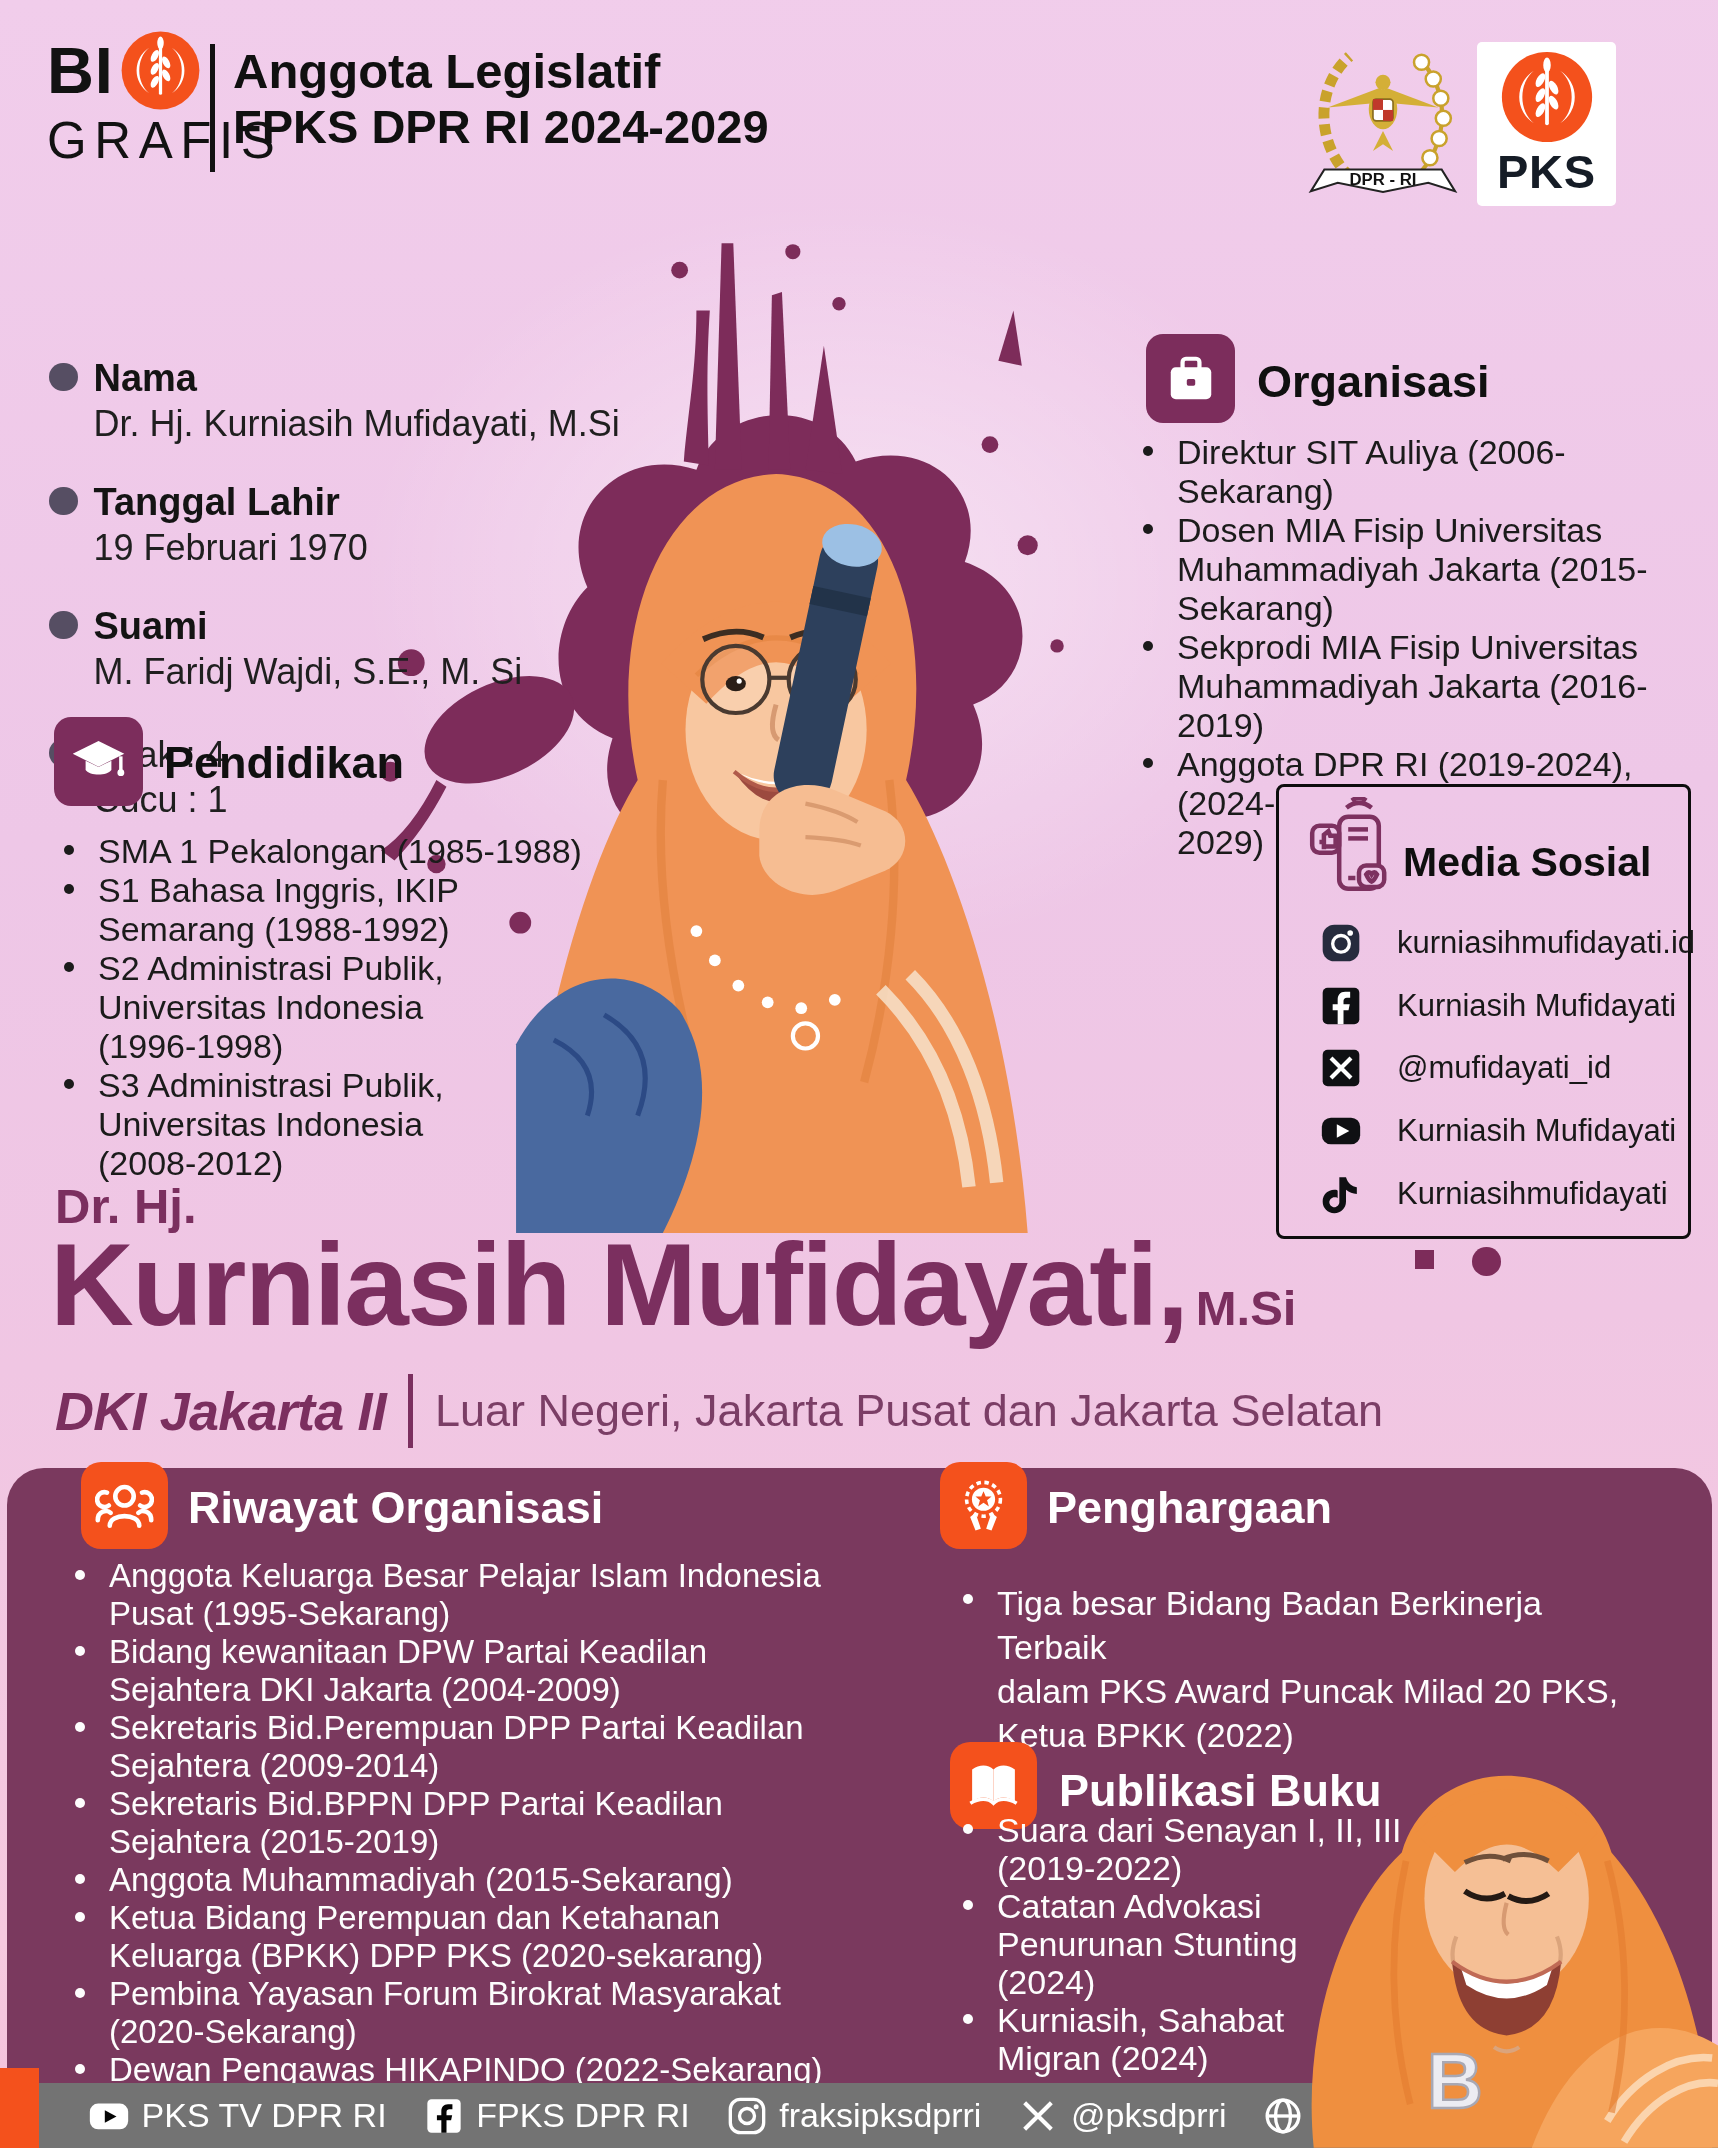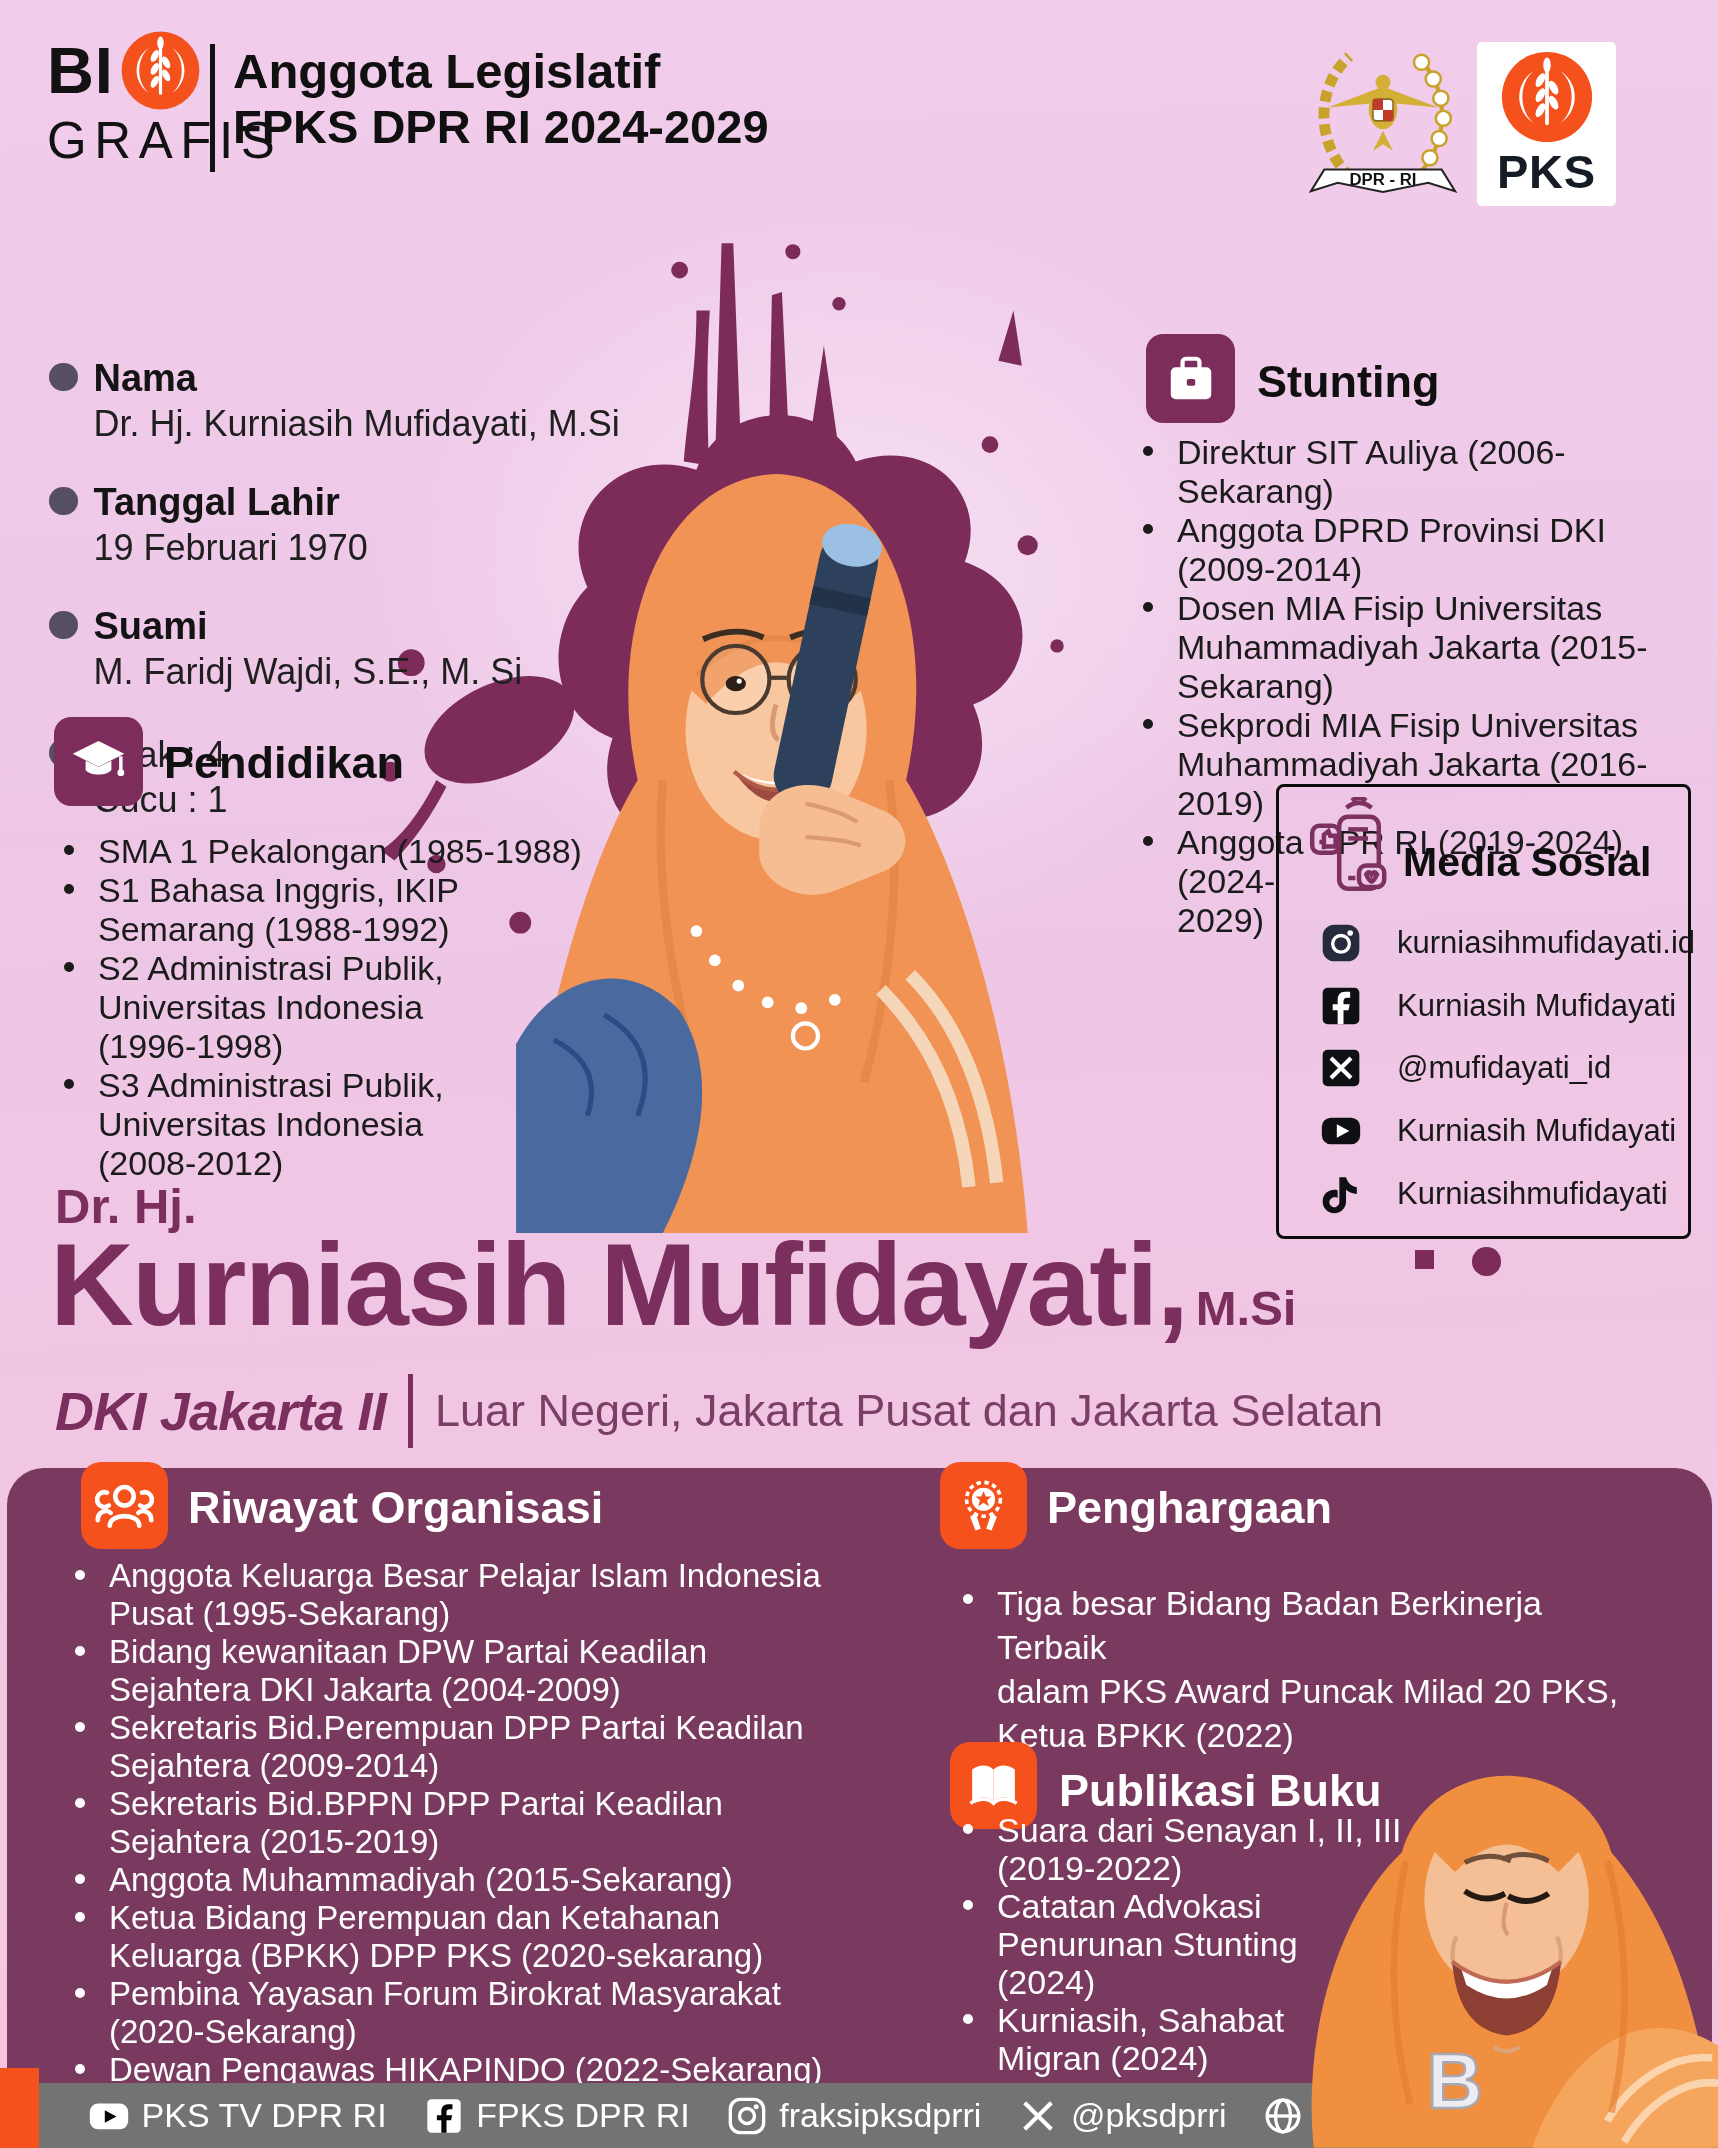"Stunting" div.sec-h { text: Stunting -> Organisasi }
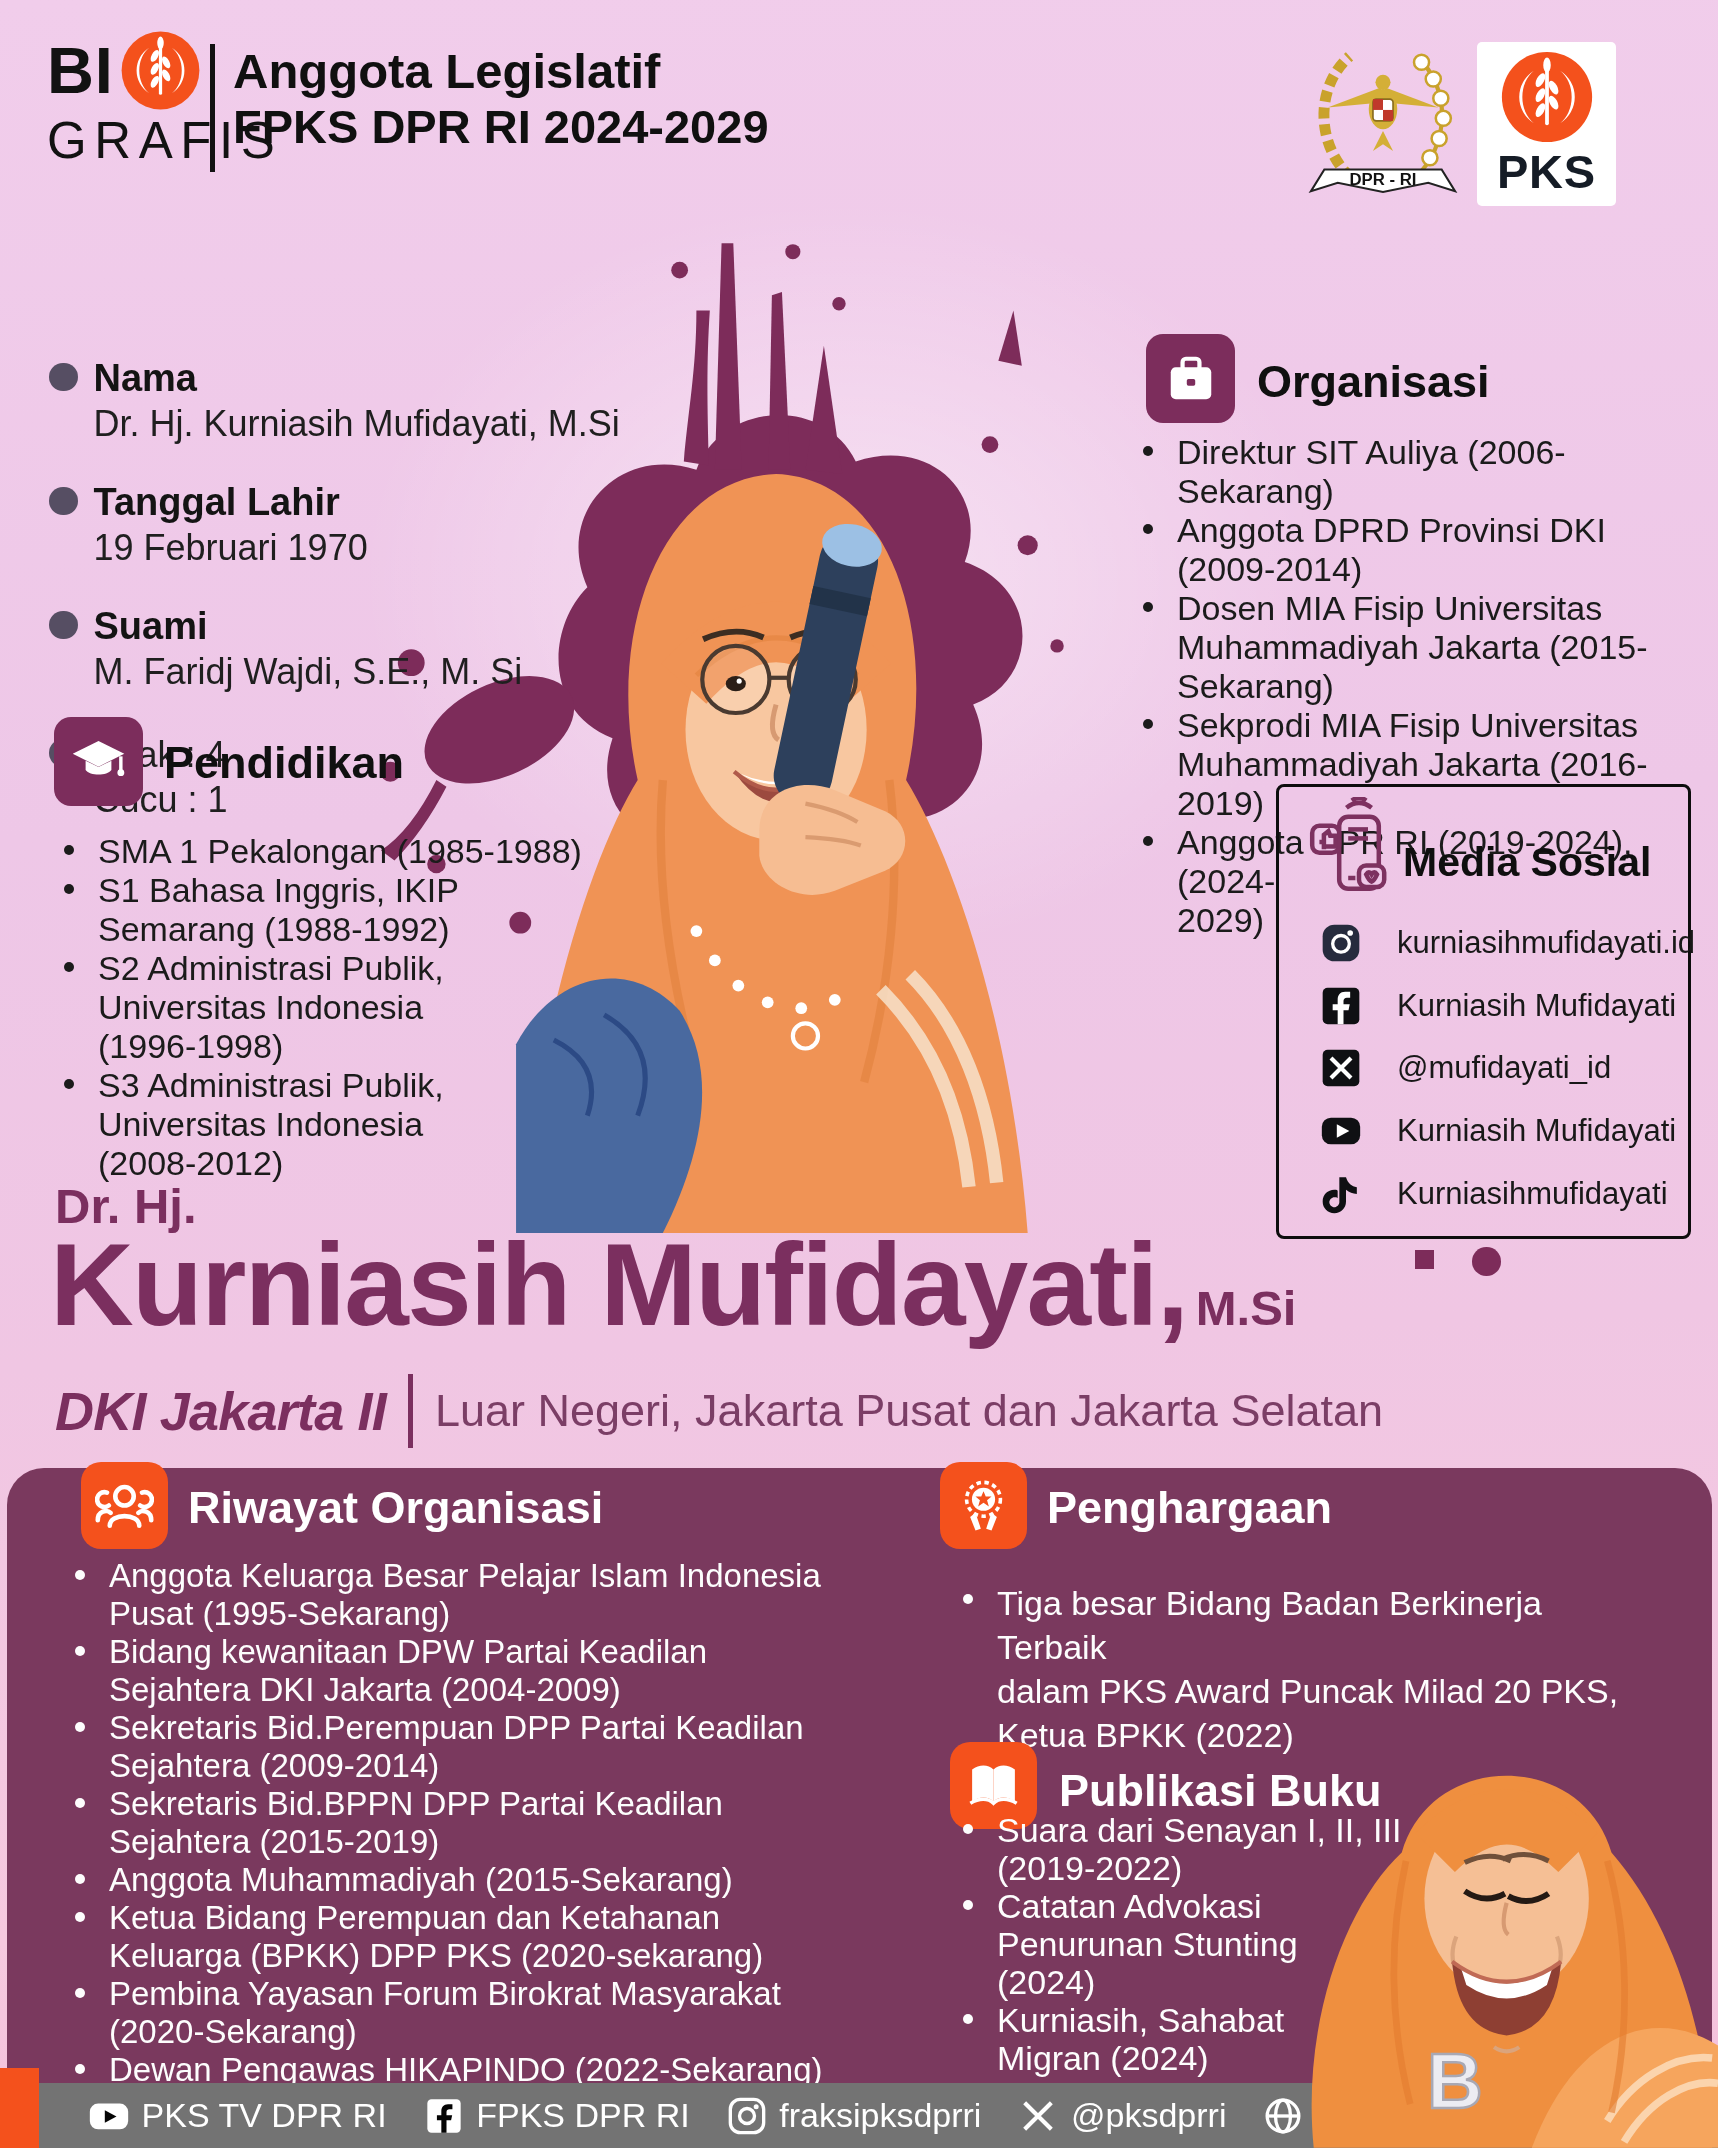"Anggota DPRD Provinsi DKI" li { html: <li>Anggota DPRD Provinsi DKI (2009-2014)</li> -> none }
